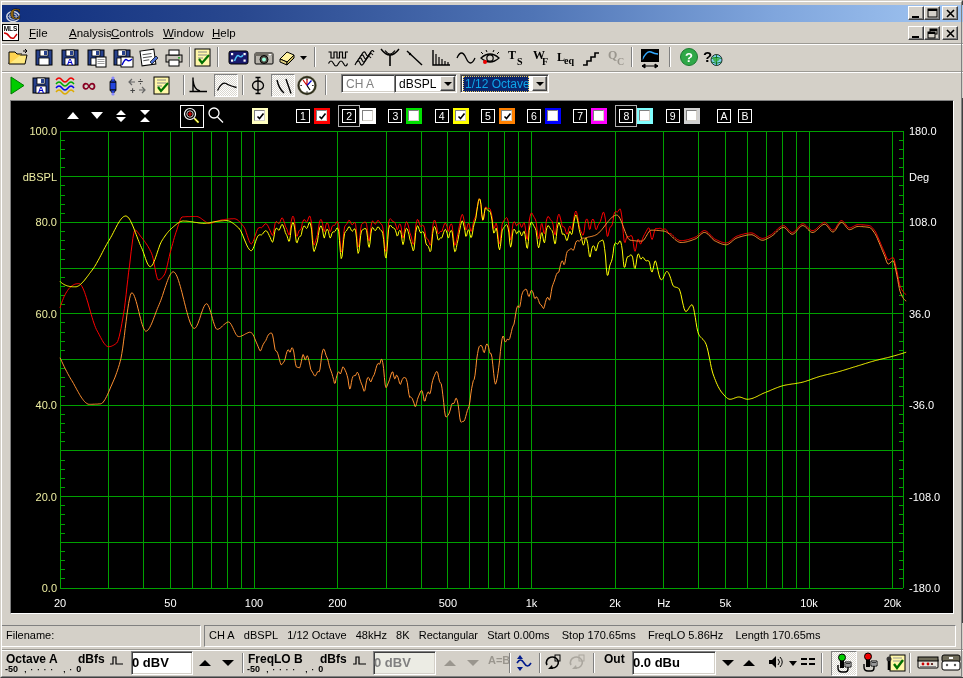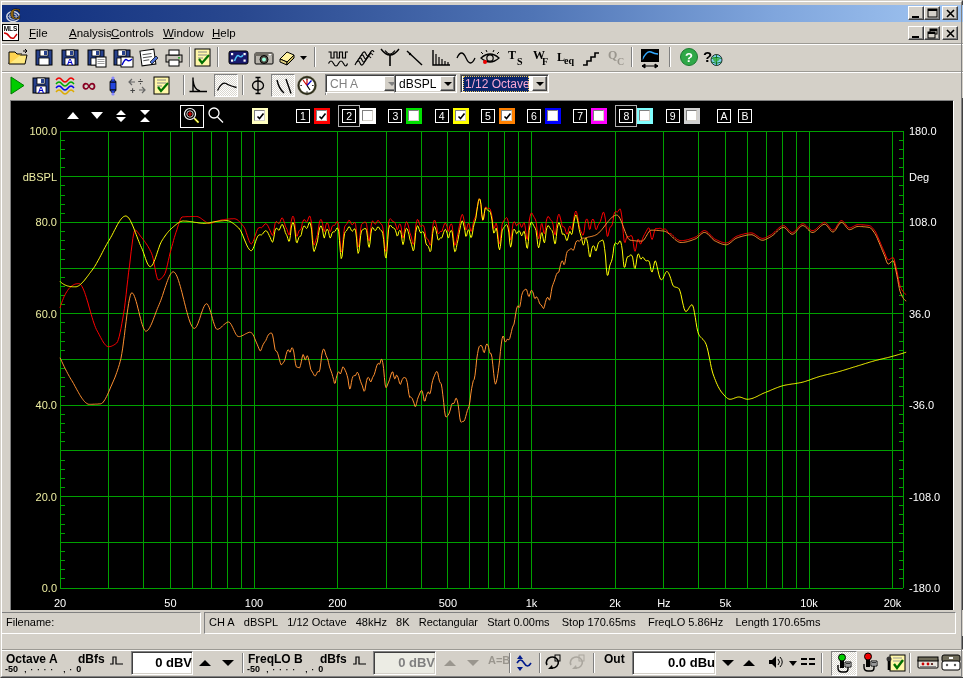"CH A" div.combo { left: 324px -> 340px }
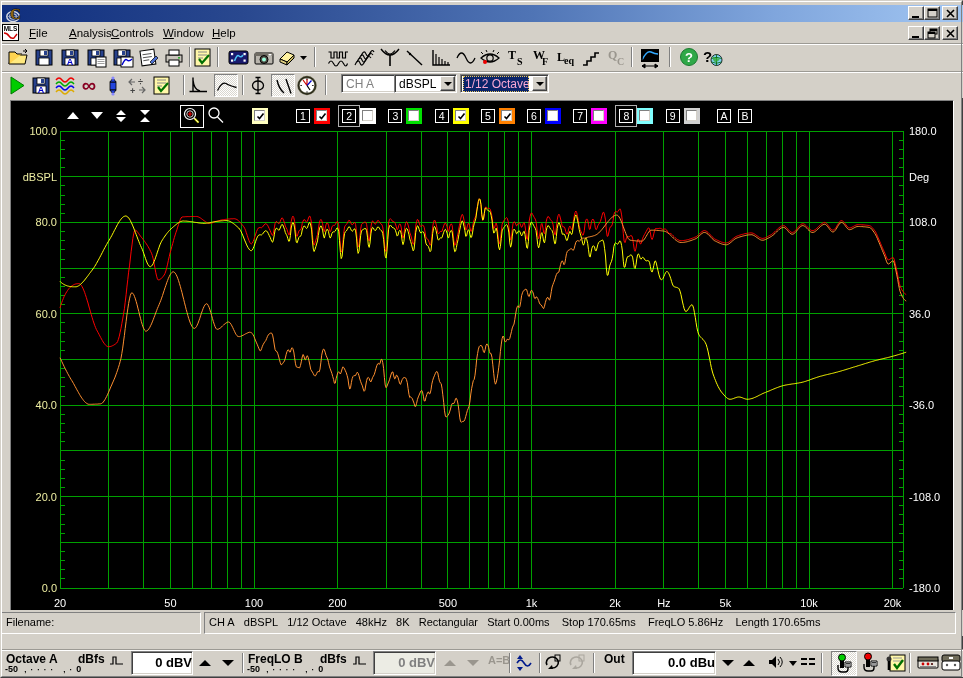"1/12 Octave" div.txt { color: #f9a8d4 -> #0ea5e9 }
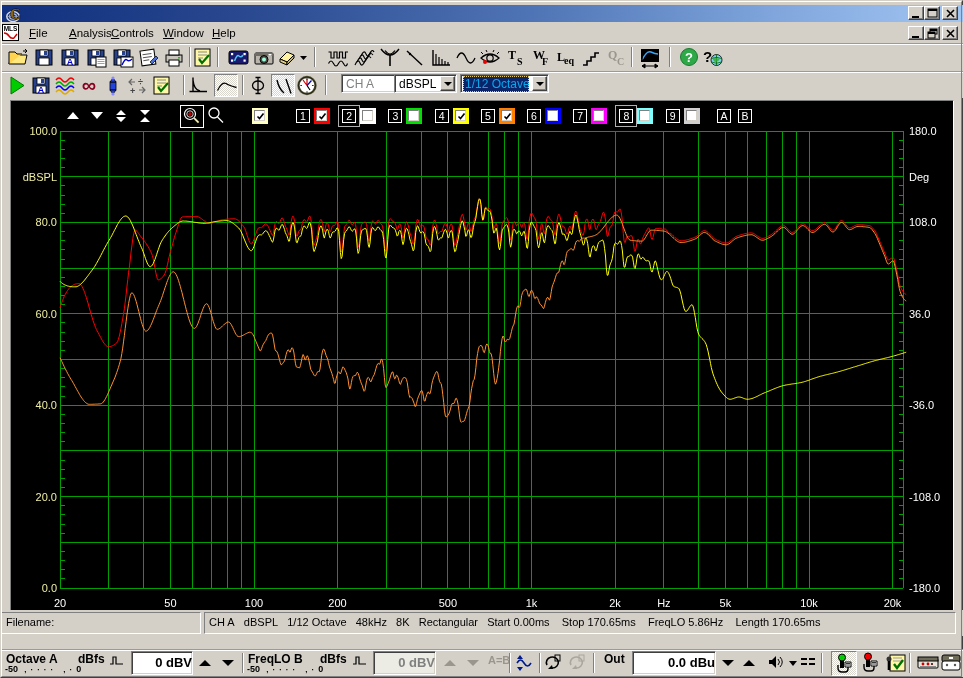"Filename:" #statusbar { top: 609px -> 622px }
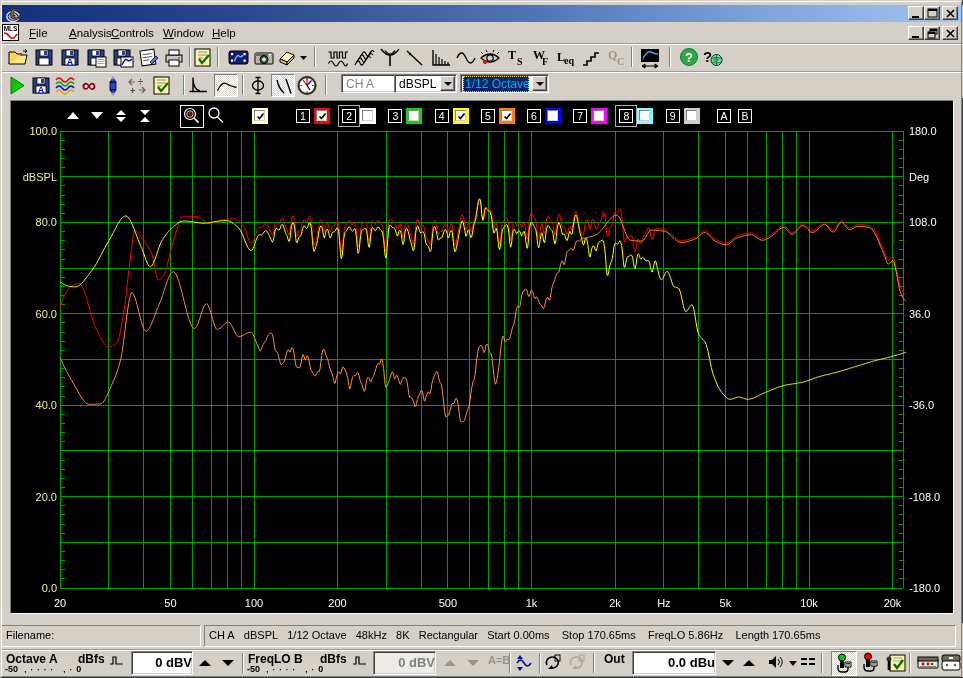"0 dBV" .editbox { text-align: right -> left }
